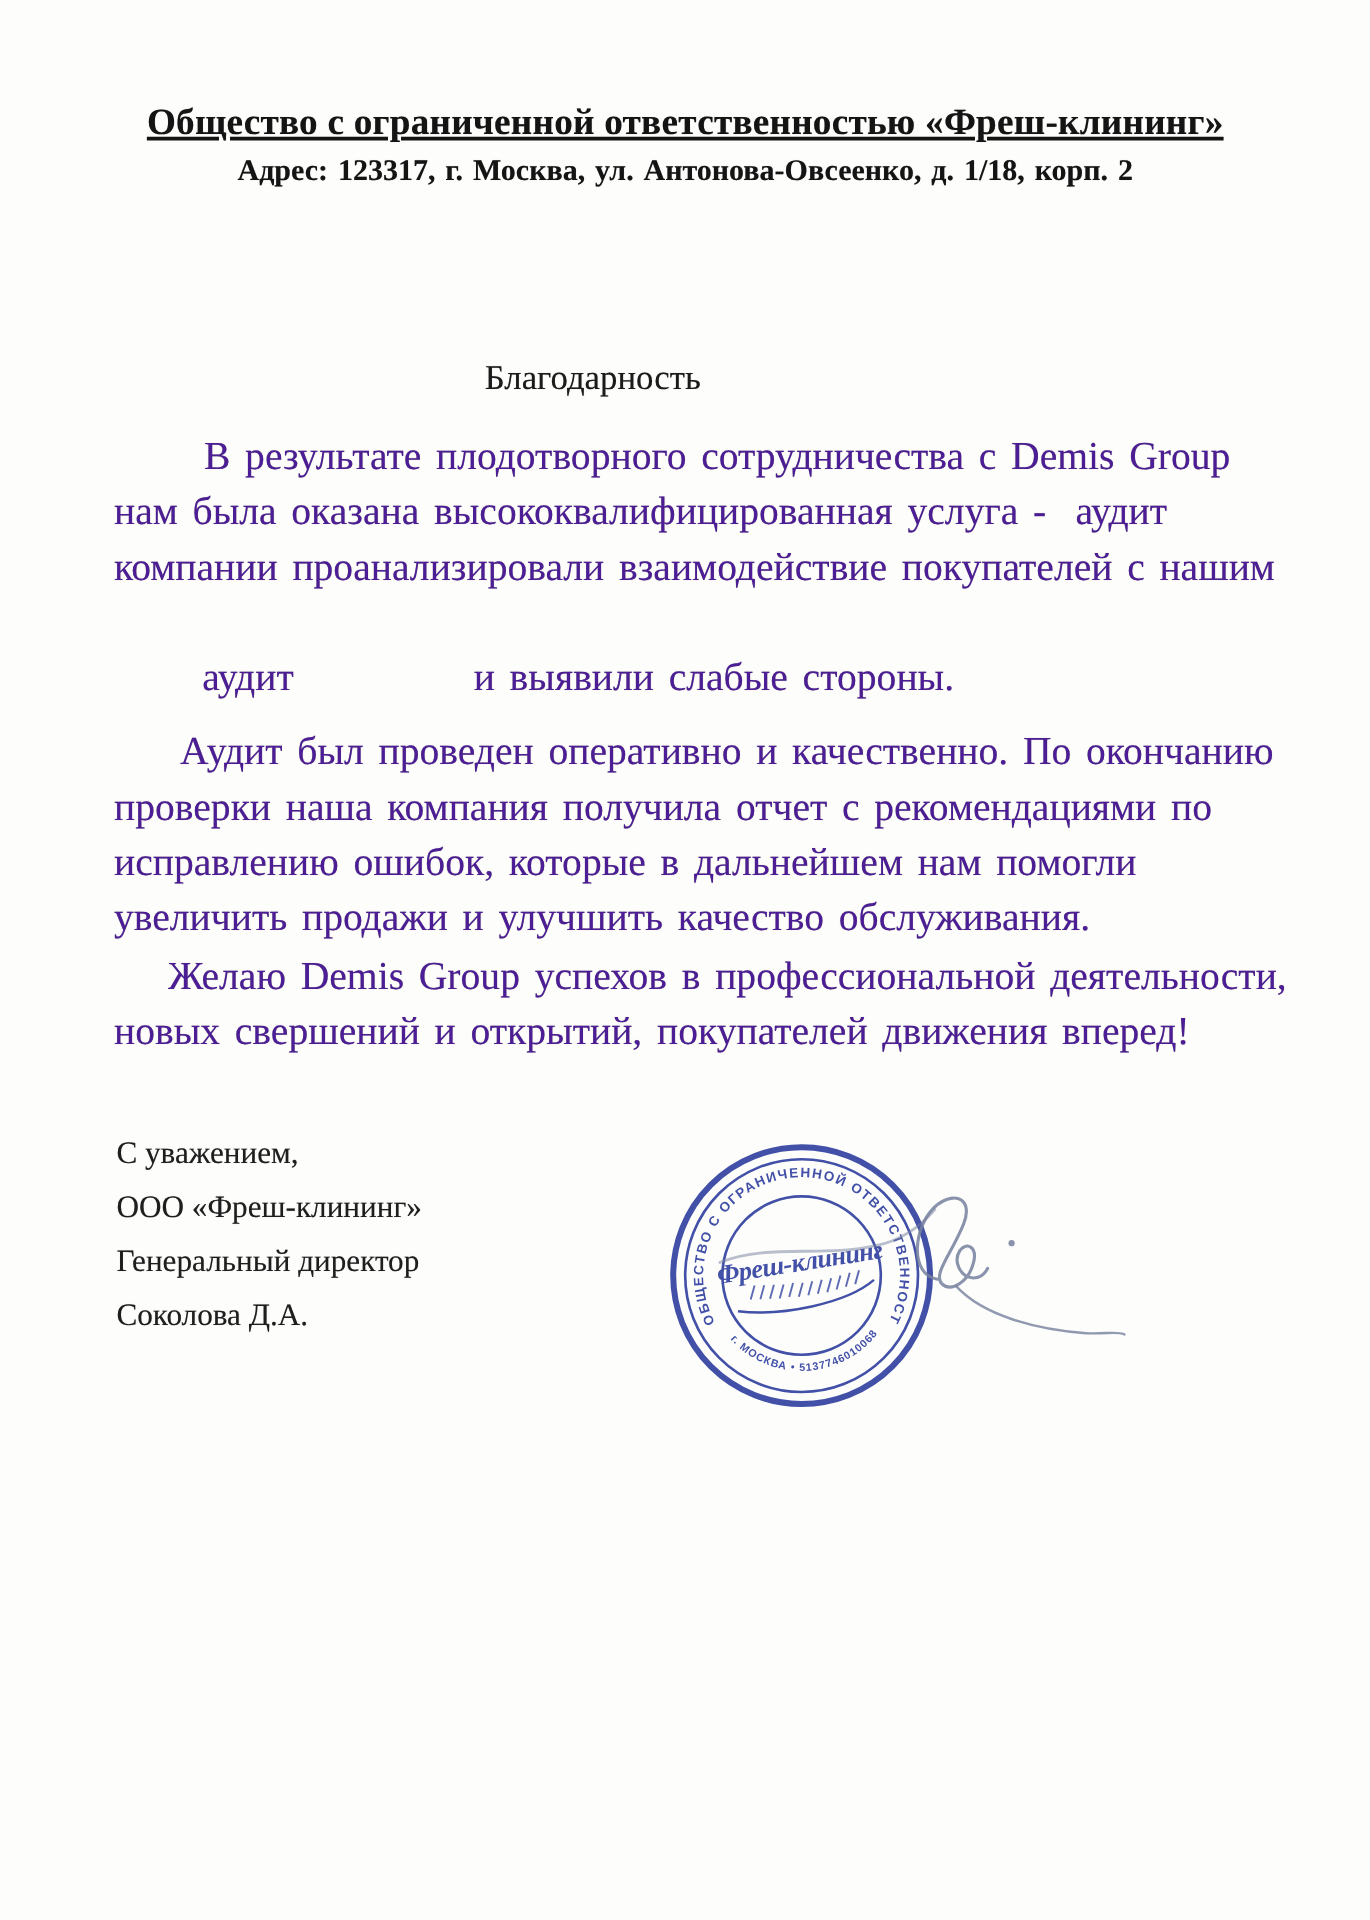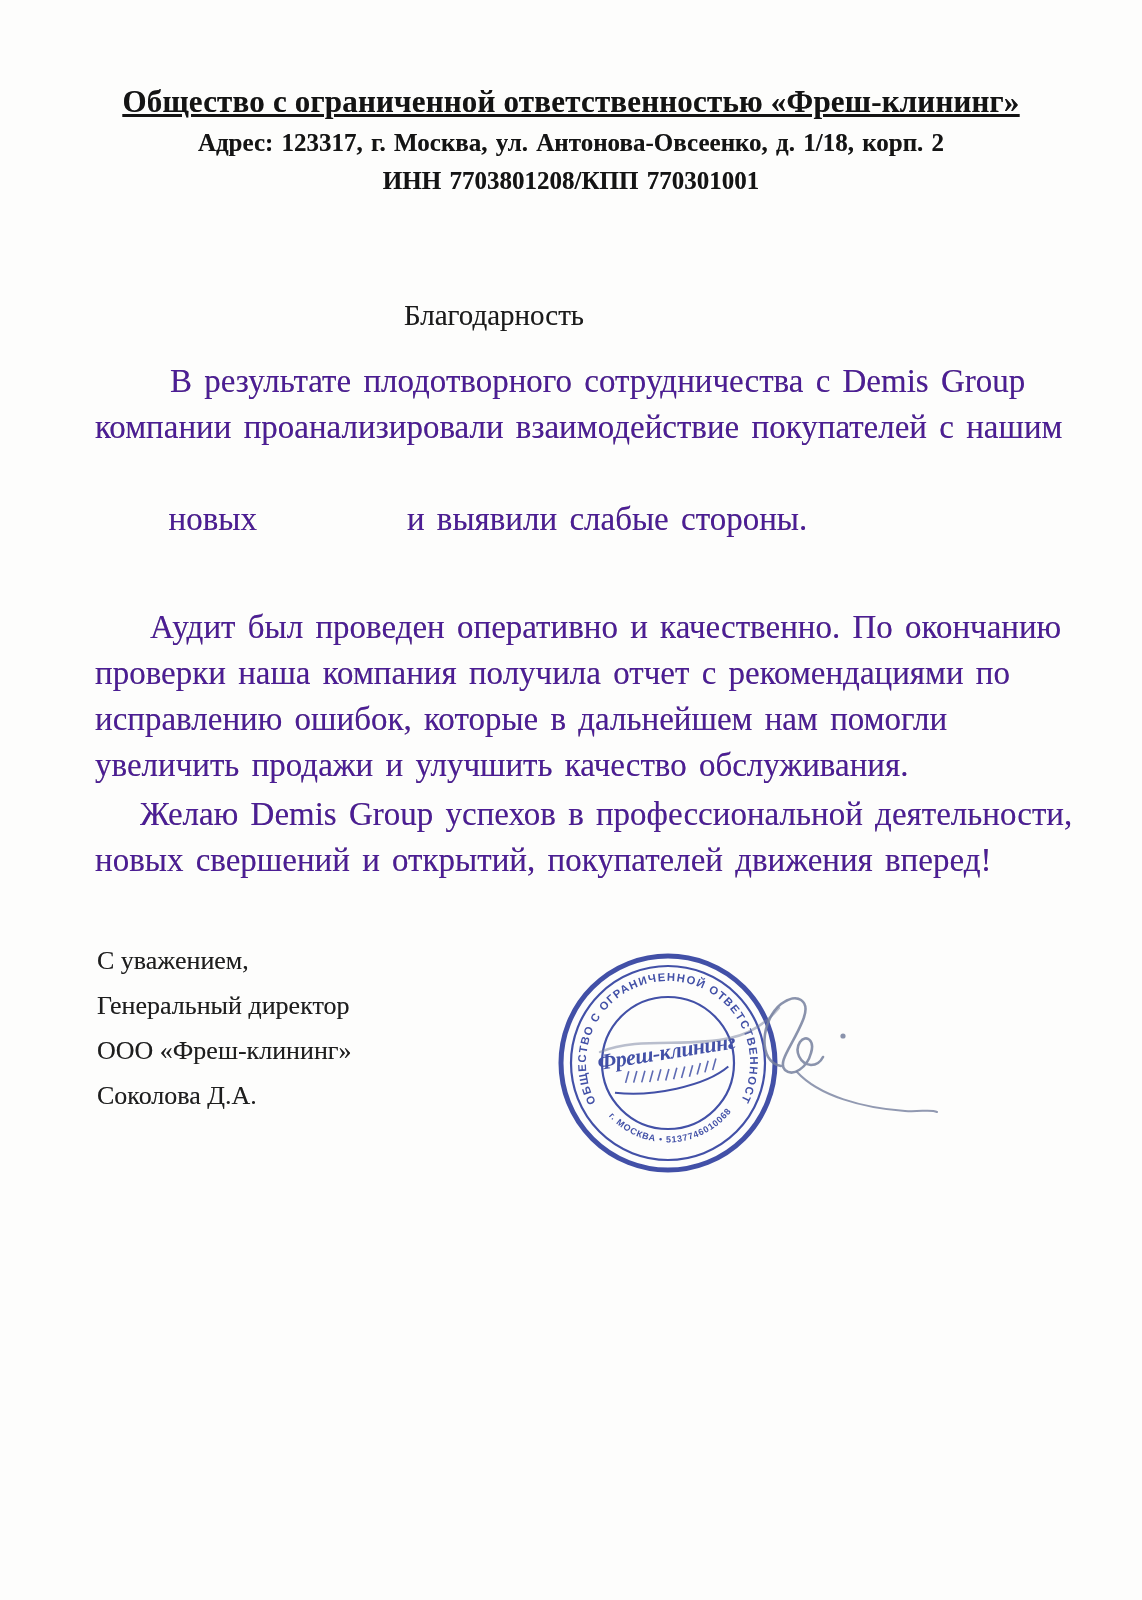"ИНН 7703801208/КПП 770301001" div.h2 { html: <div>ИНН 7703801208/КПП 770301001</div> -> none }
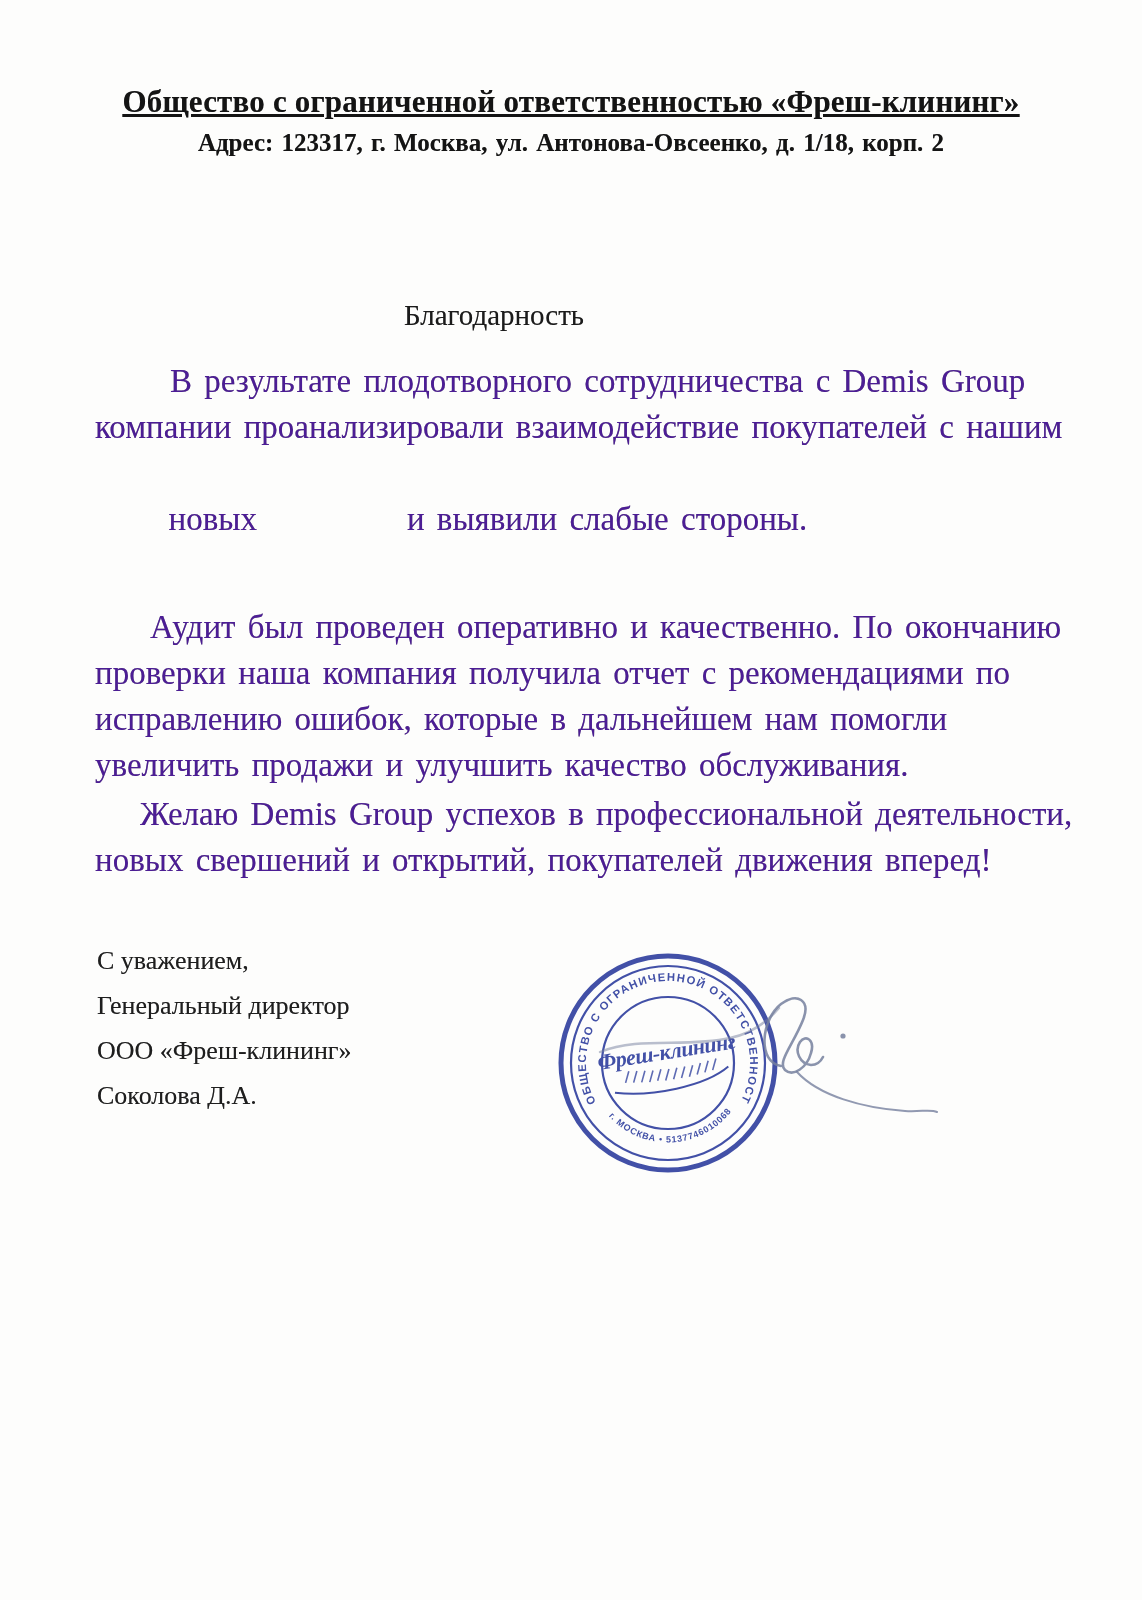"нам была оказана высококвалифицированная" div.line { html: none -> <div>нам была оказана высококвалифицированная услуга - аудит</div> }
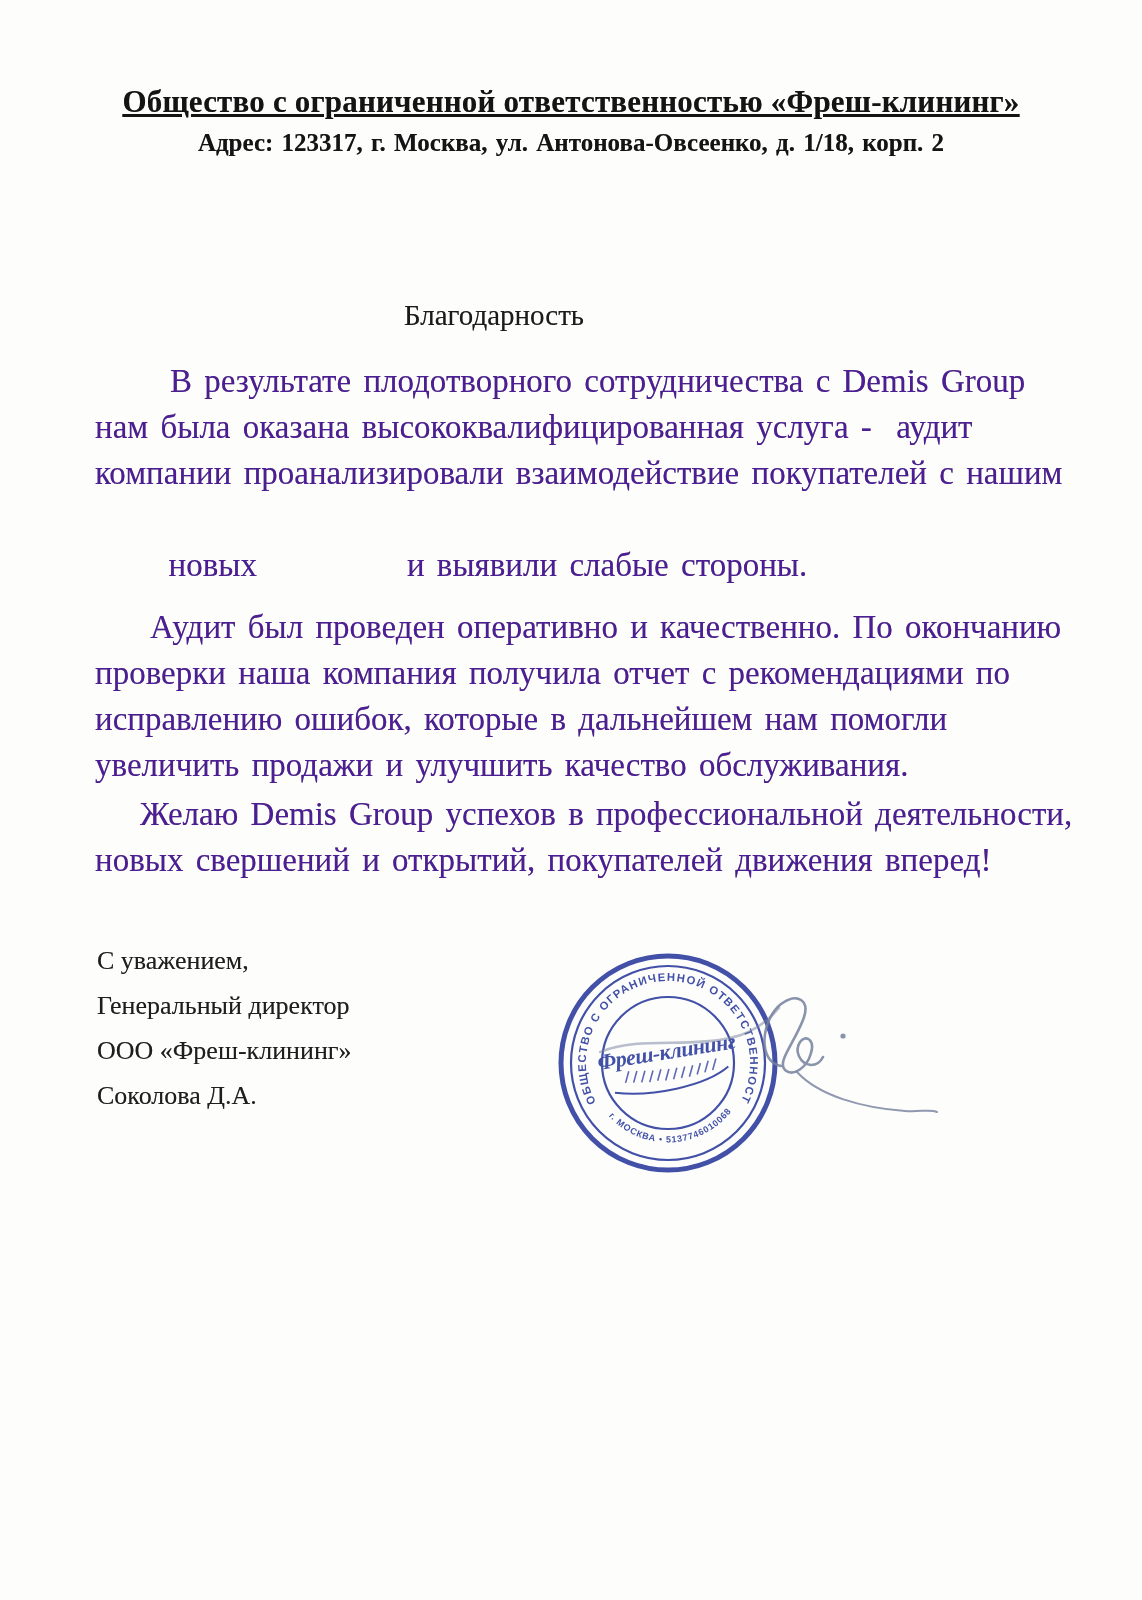"новых" span { text: новых -> аудит }
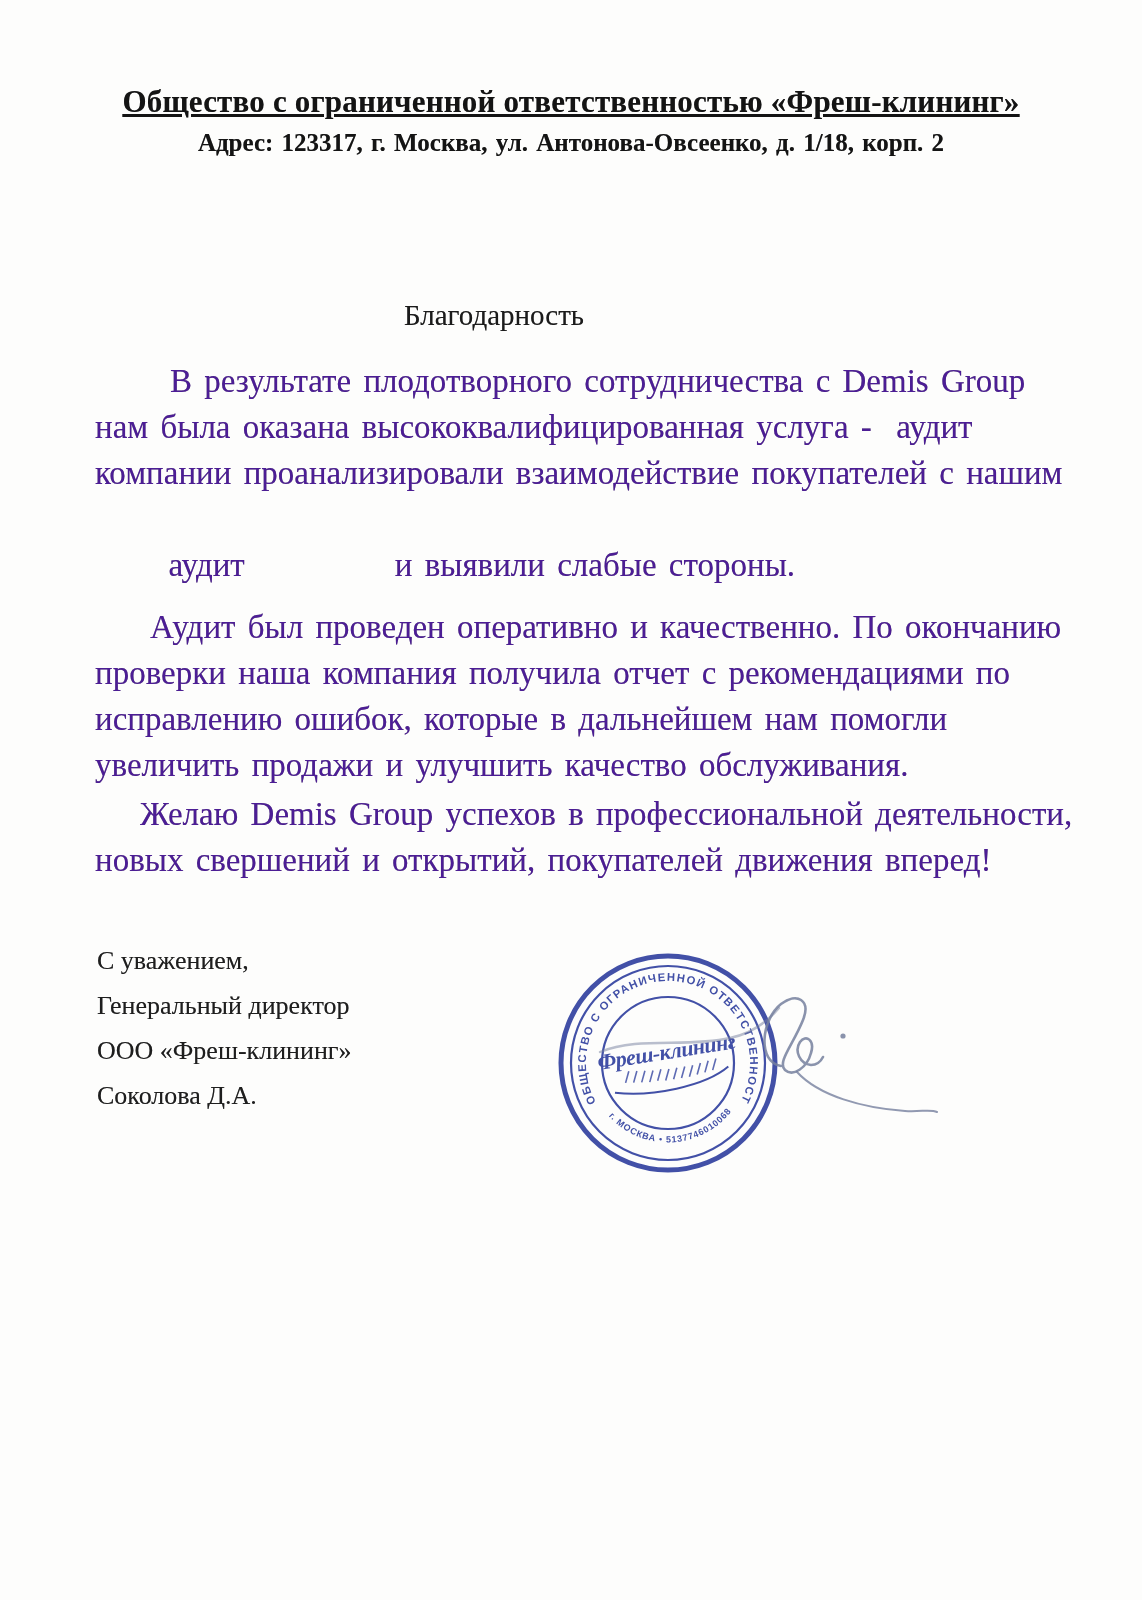"Генеральный директор" div { order: before "ООО «Фреш-клининг»" -> after "ООО «Фреш-клининг»" }
